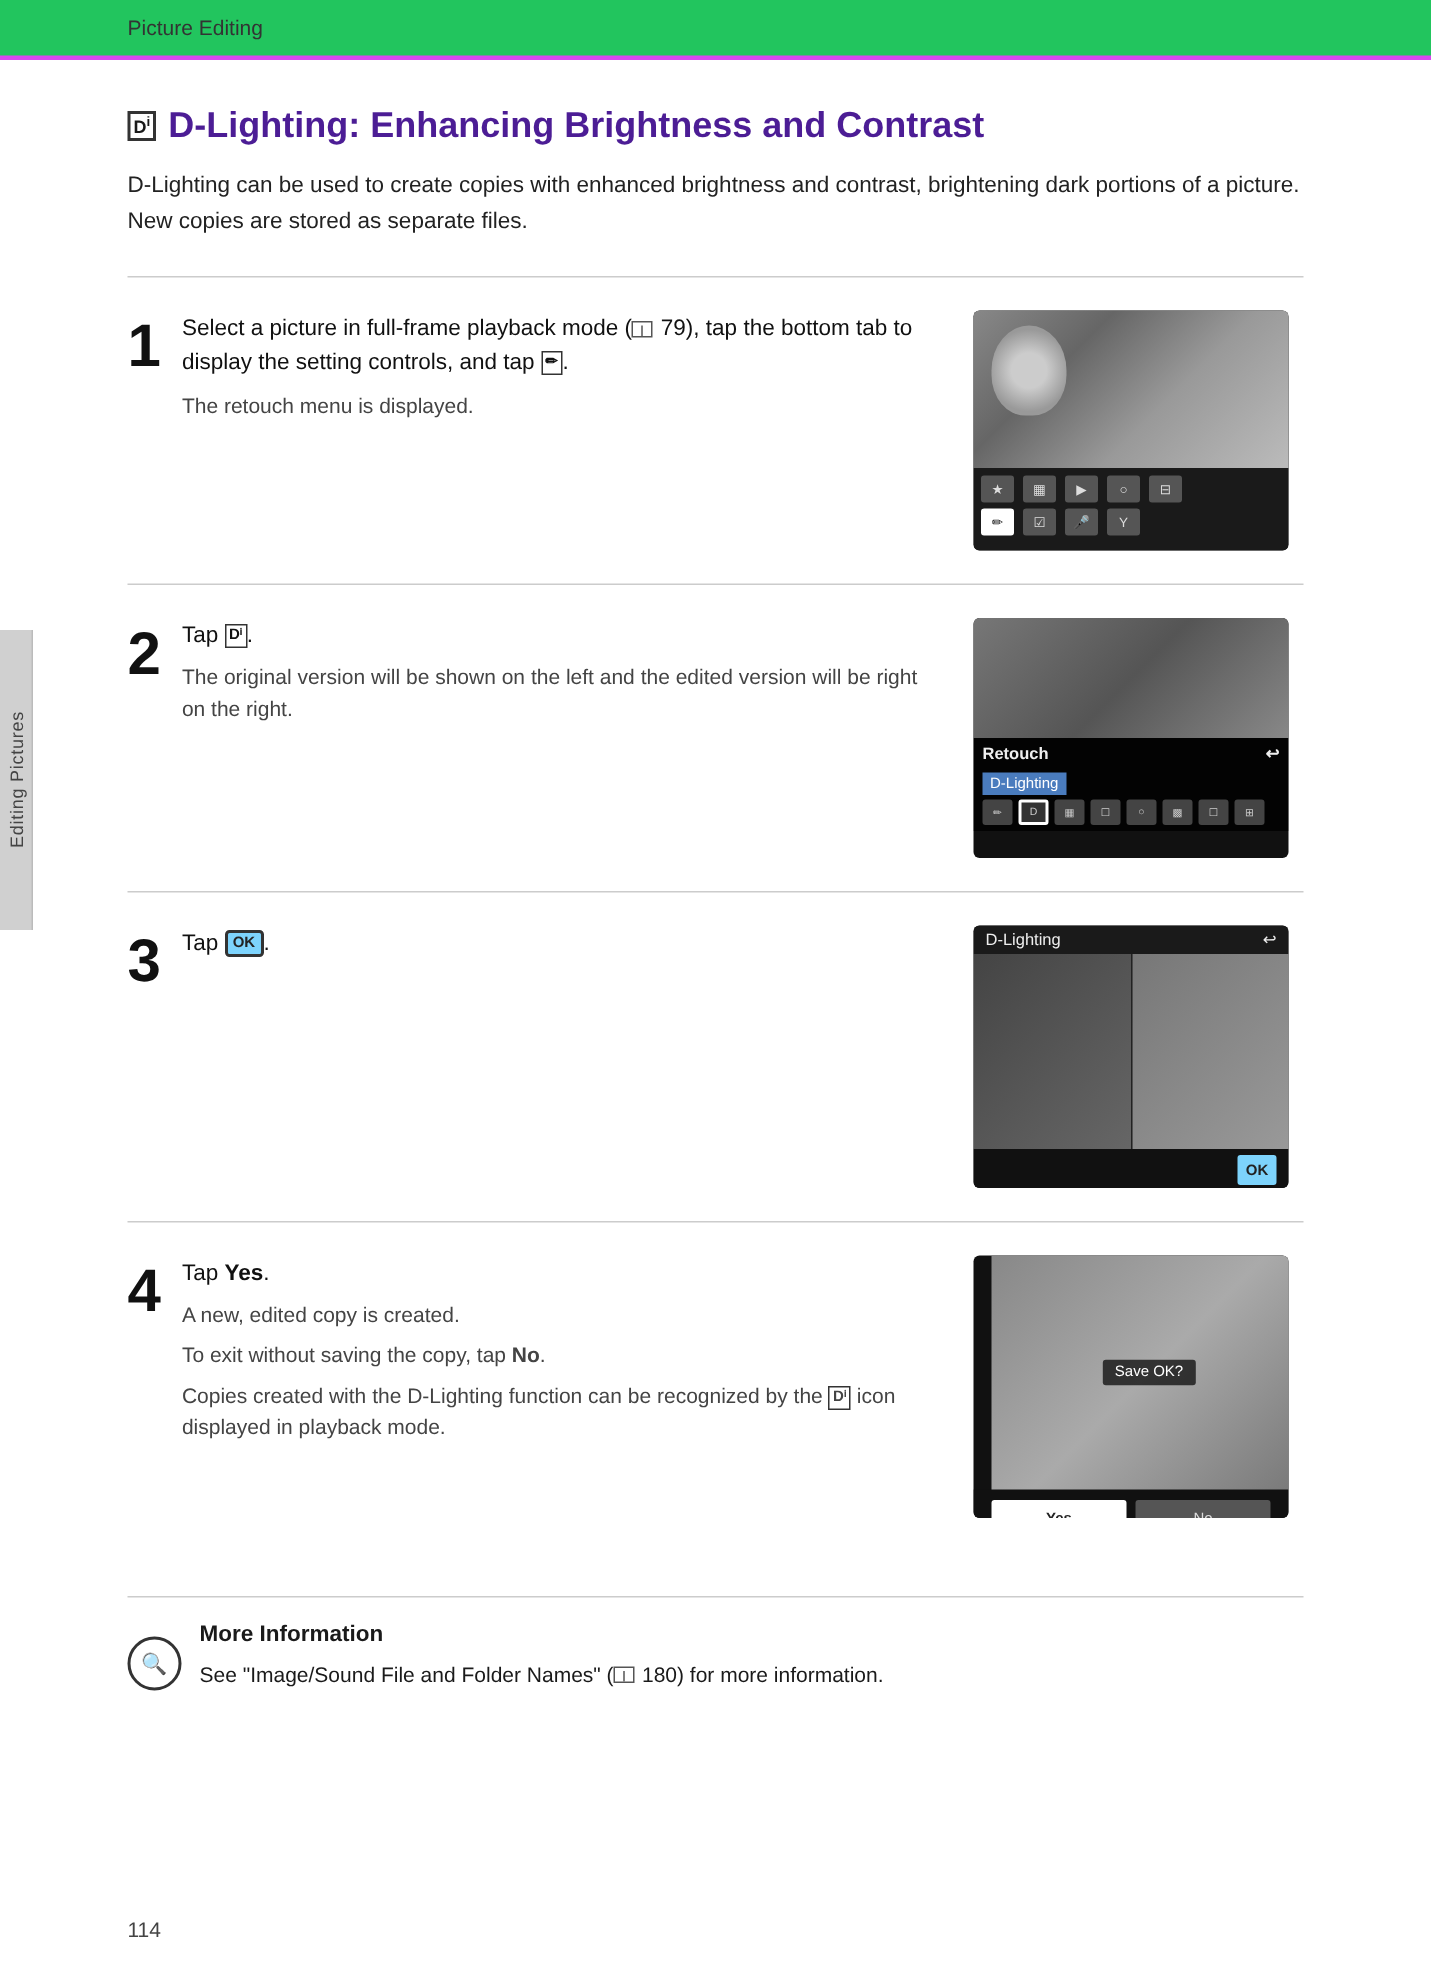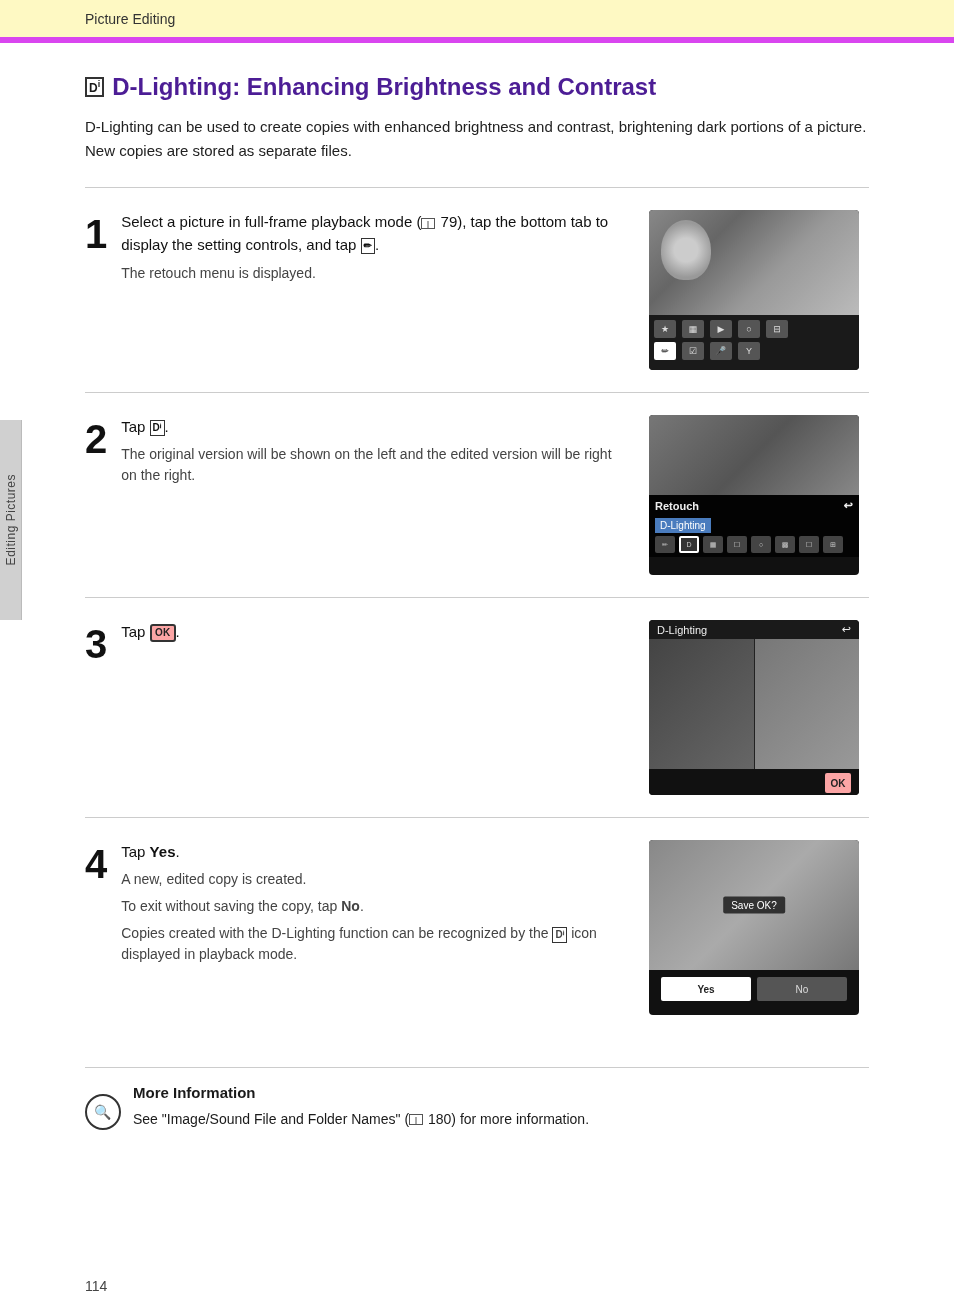"Picture Editing" .header-bar { background: #fef9c3 -> #22c55e; border-bottom: 6px solid #d946ef -> 3px solid #d946ef }
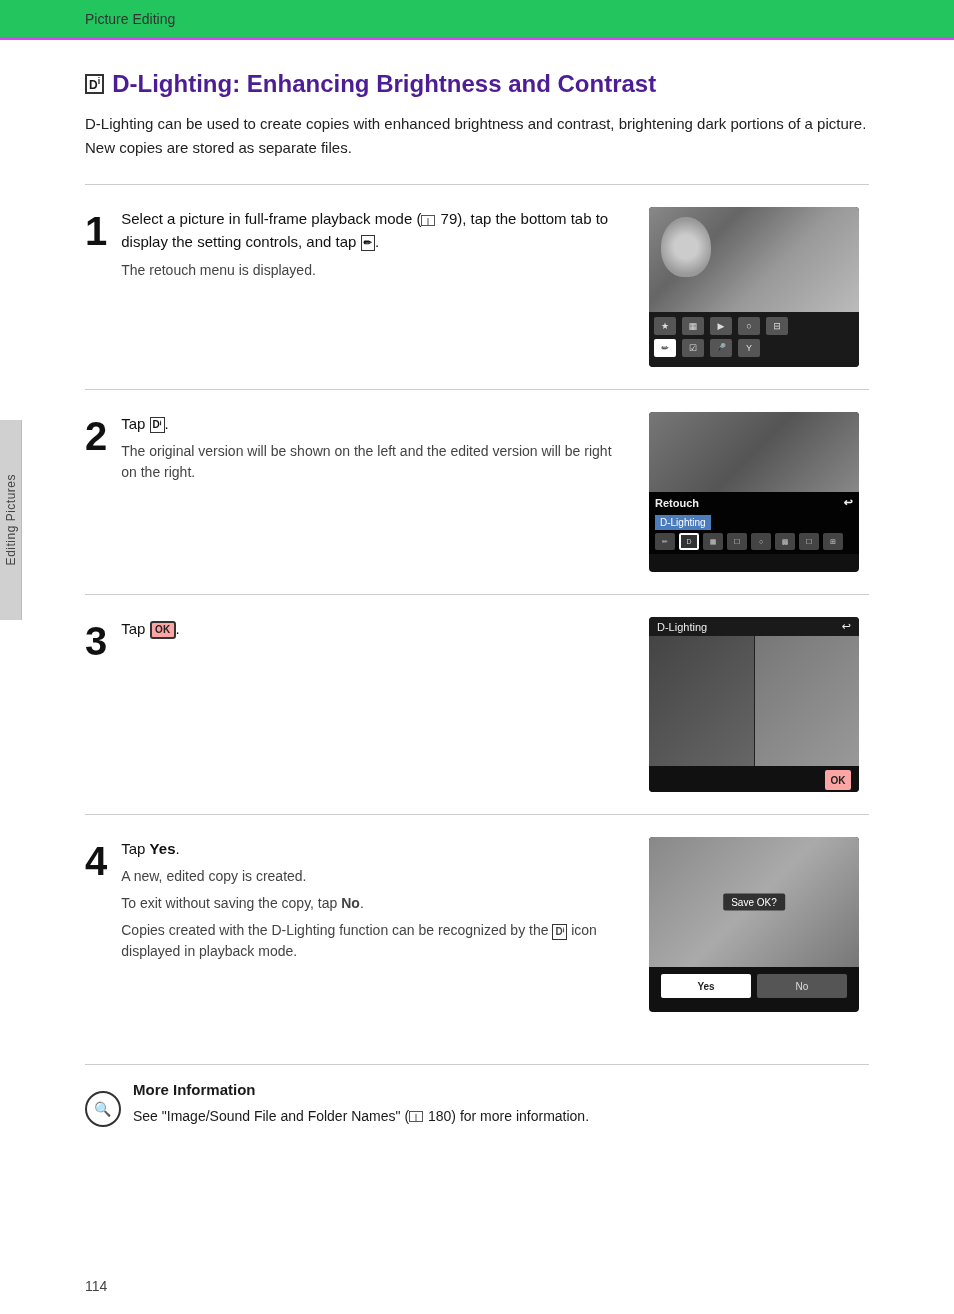"OK" .ok-btn { background: #fca5a5 -> #7dd3fc }
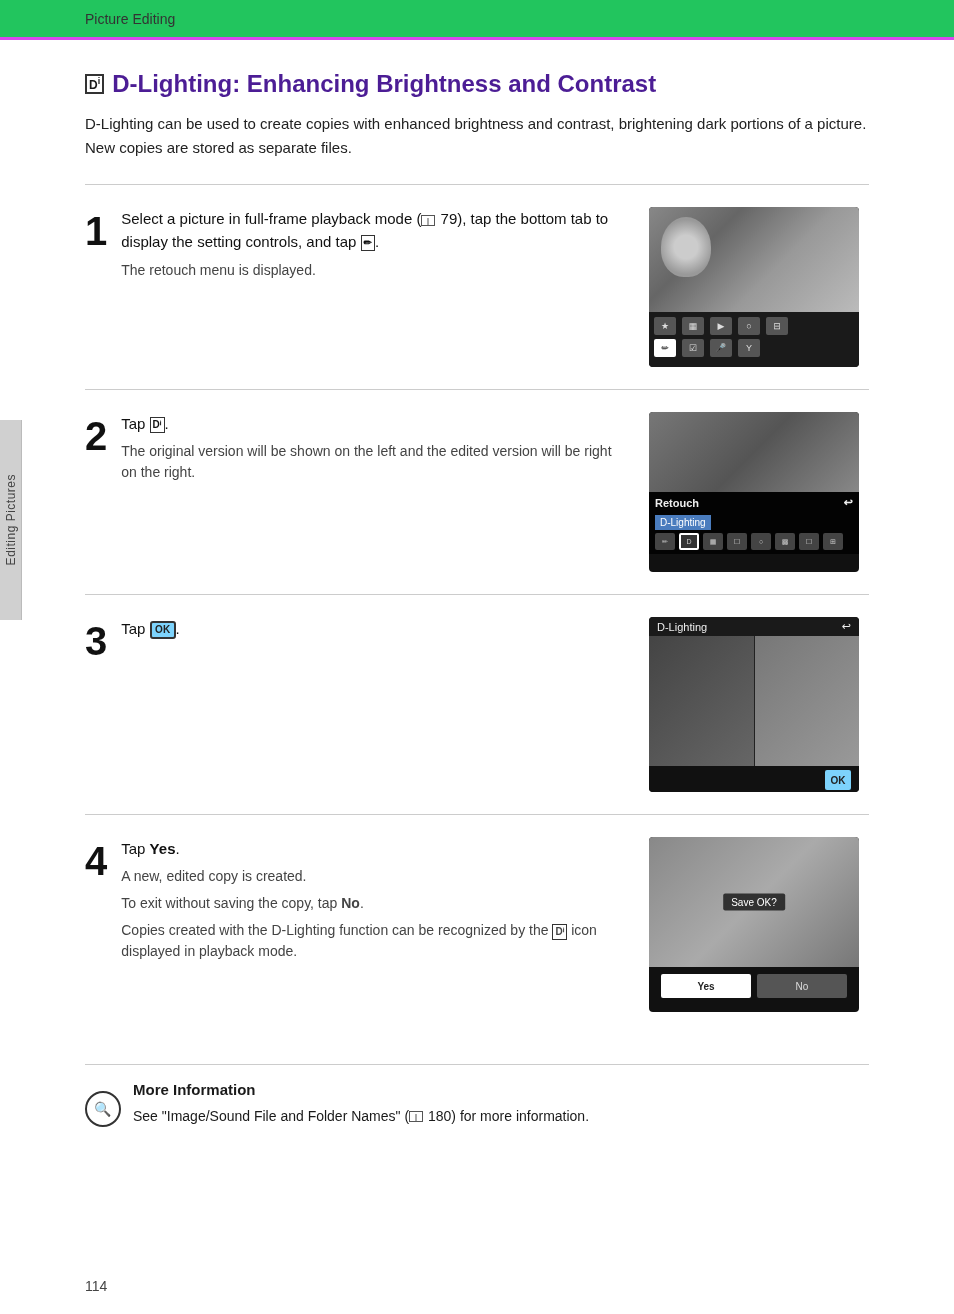"Save OK?" .screen-4-photo { height: 130px -> 156px; margin-left: none -> 12px }
